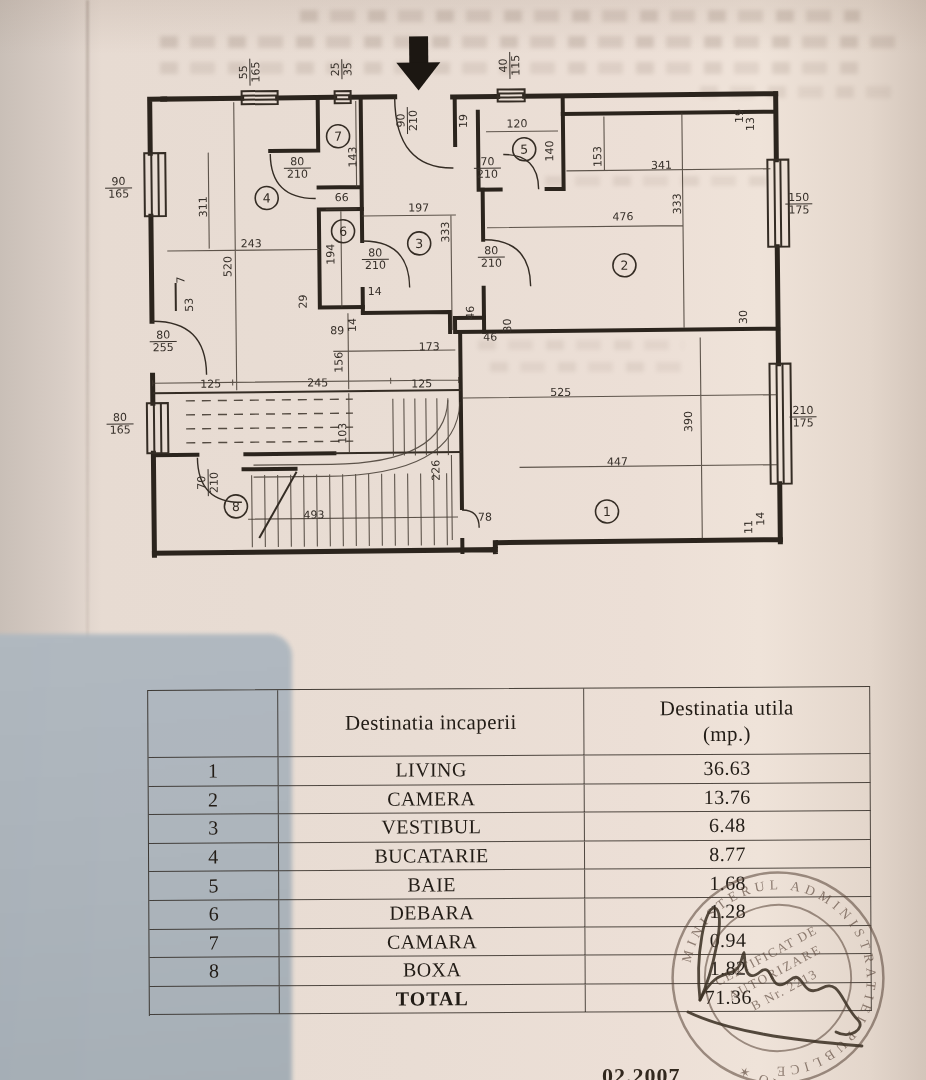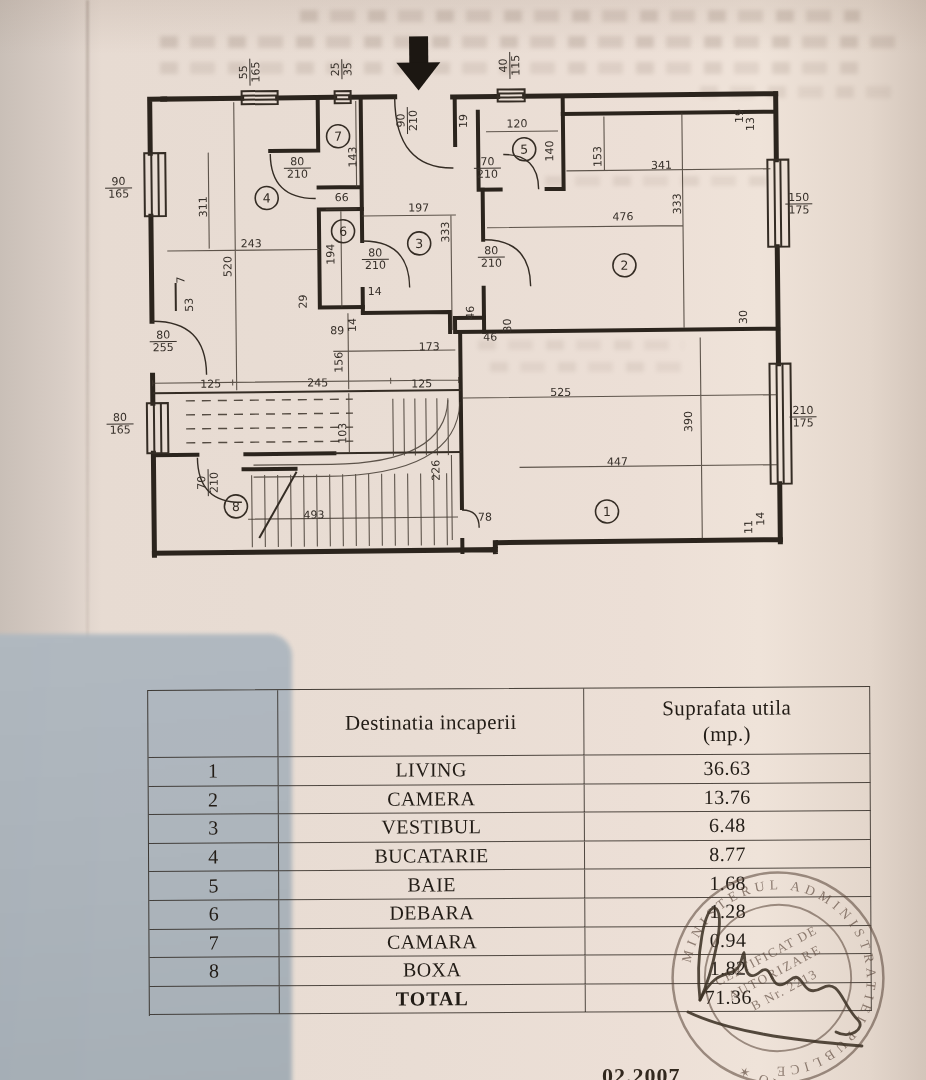"Suprafata utila" span { text: Suprafata -> Destinatia }
